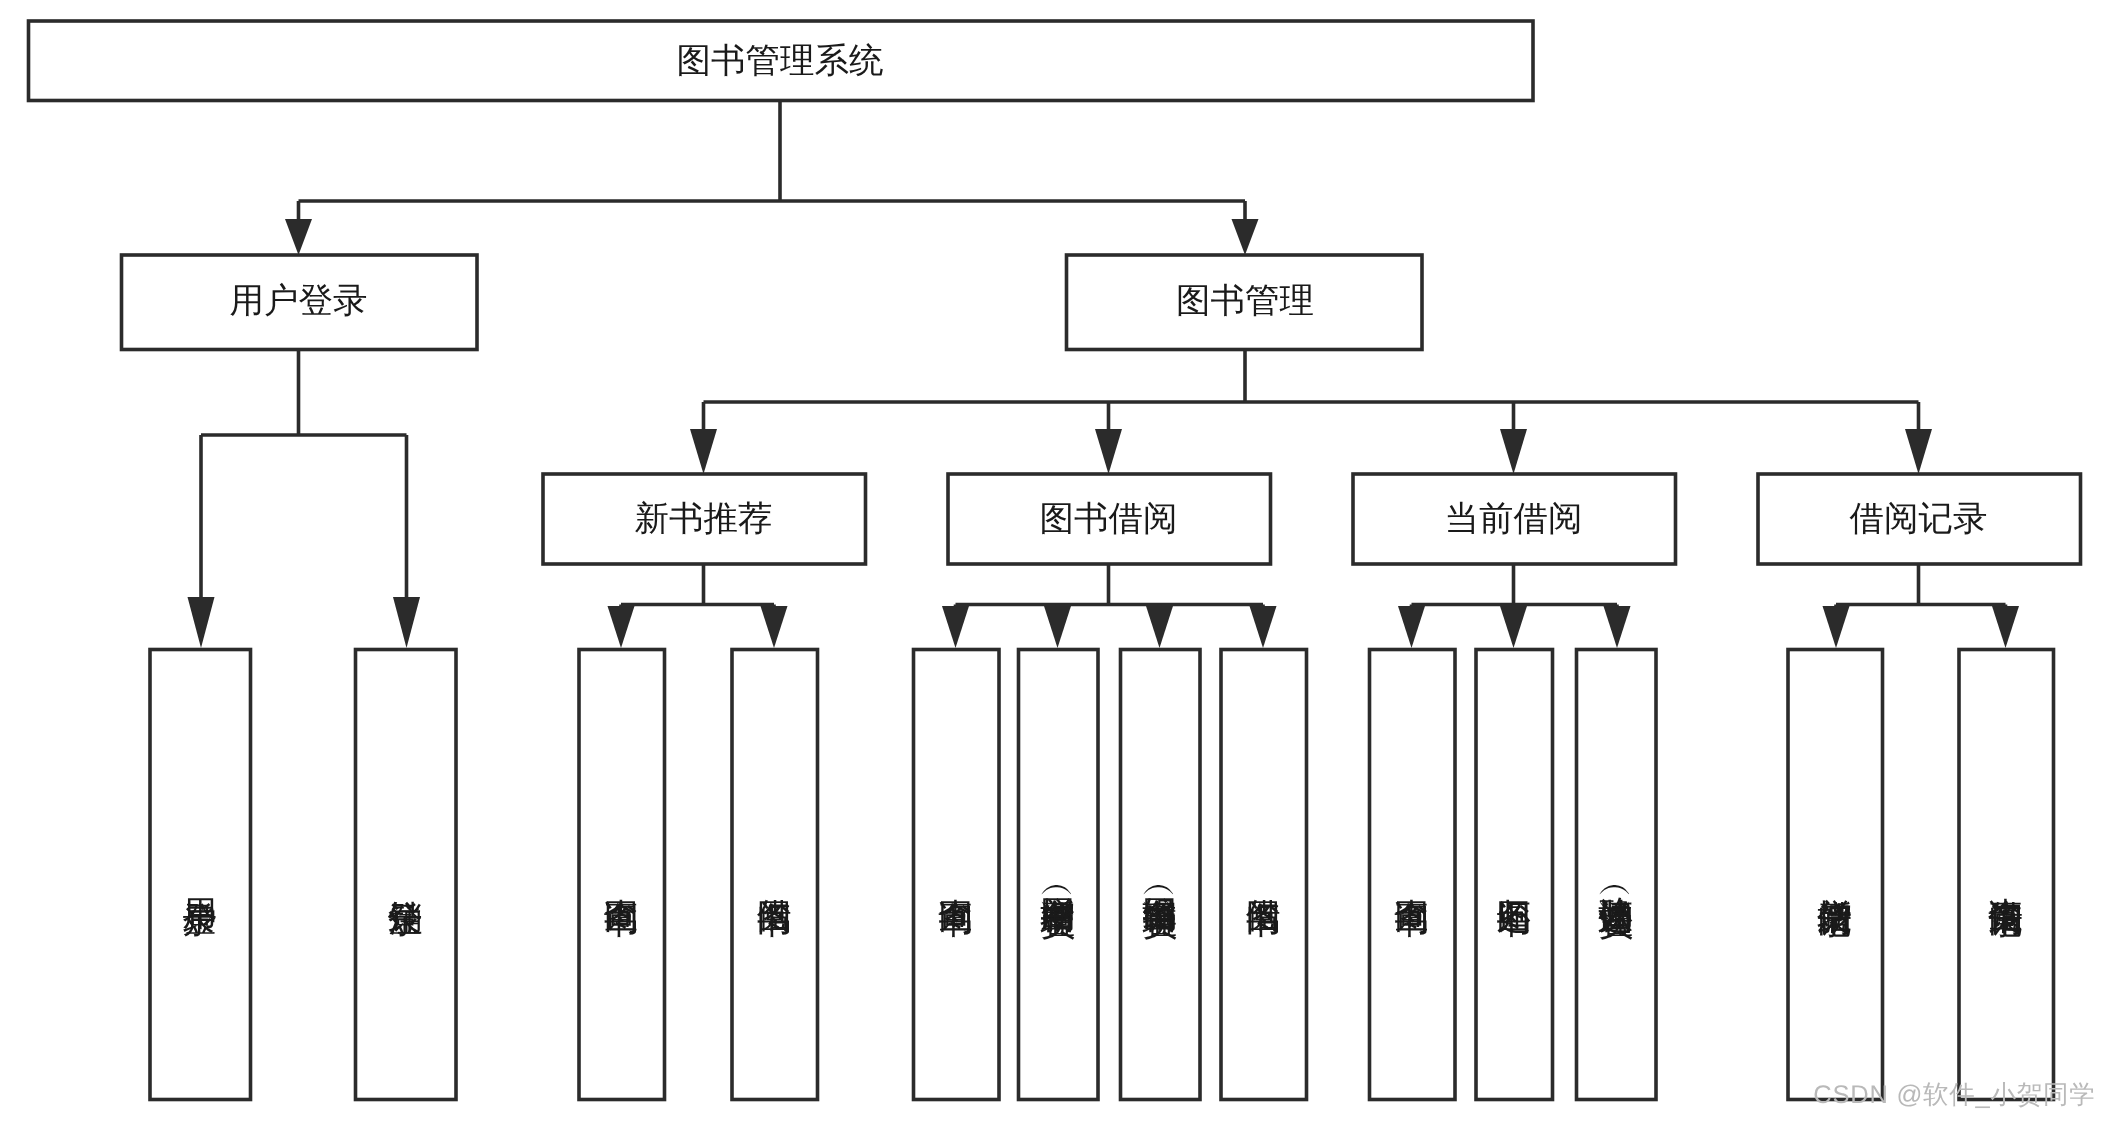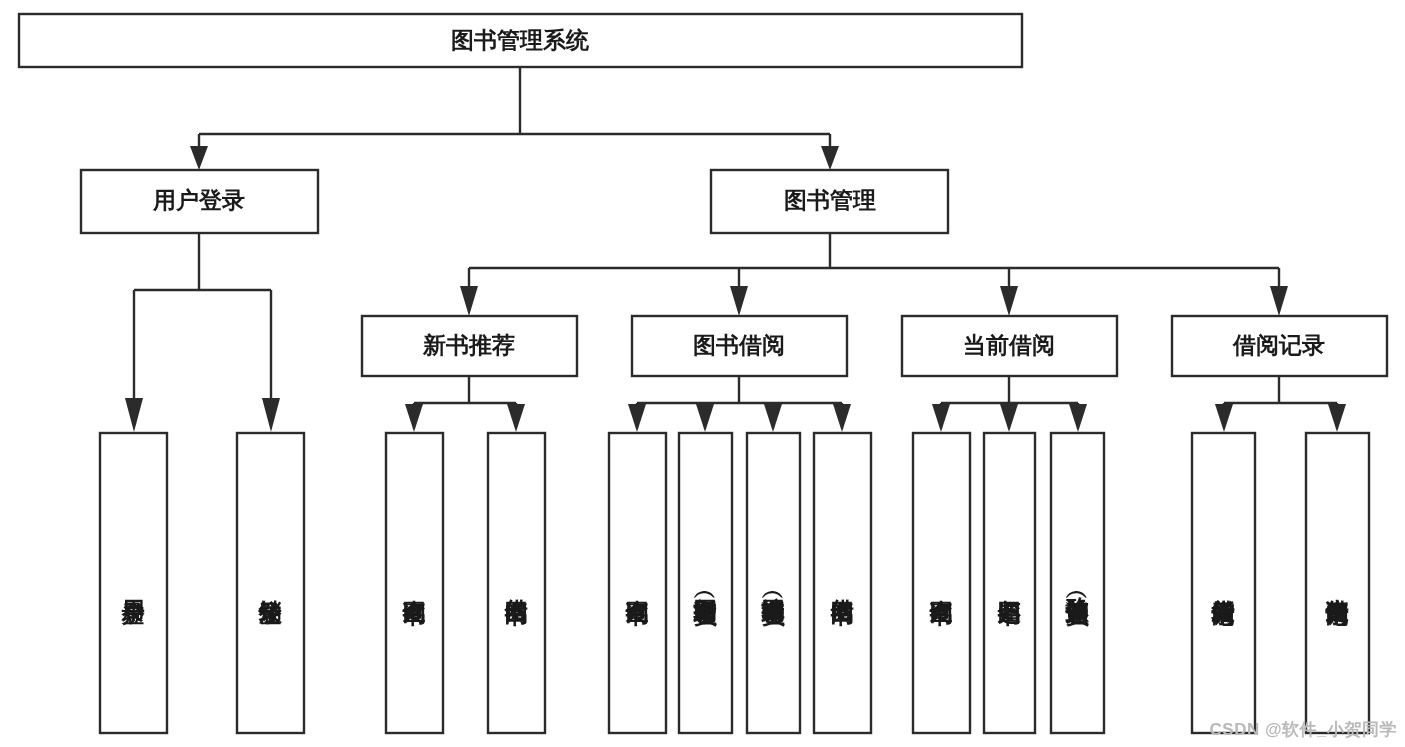"图书管理系统" #diagram-root { font-weight: bold -> none }
